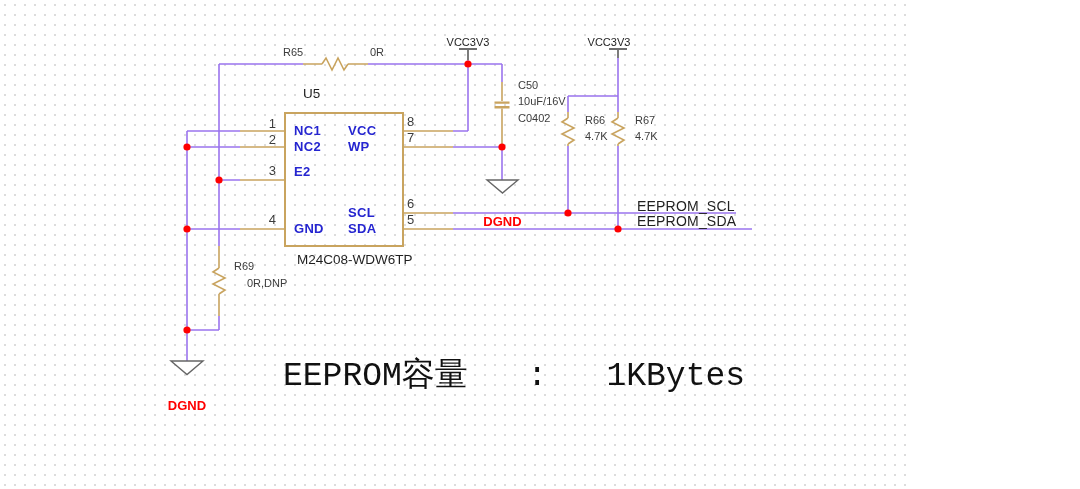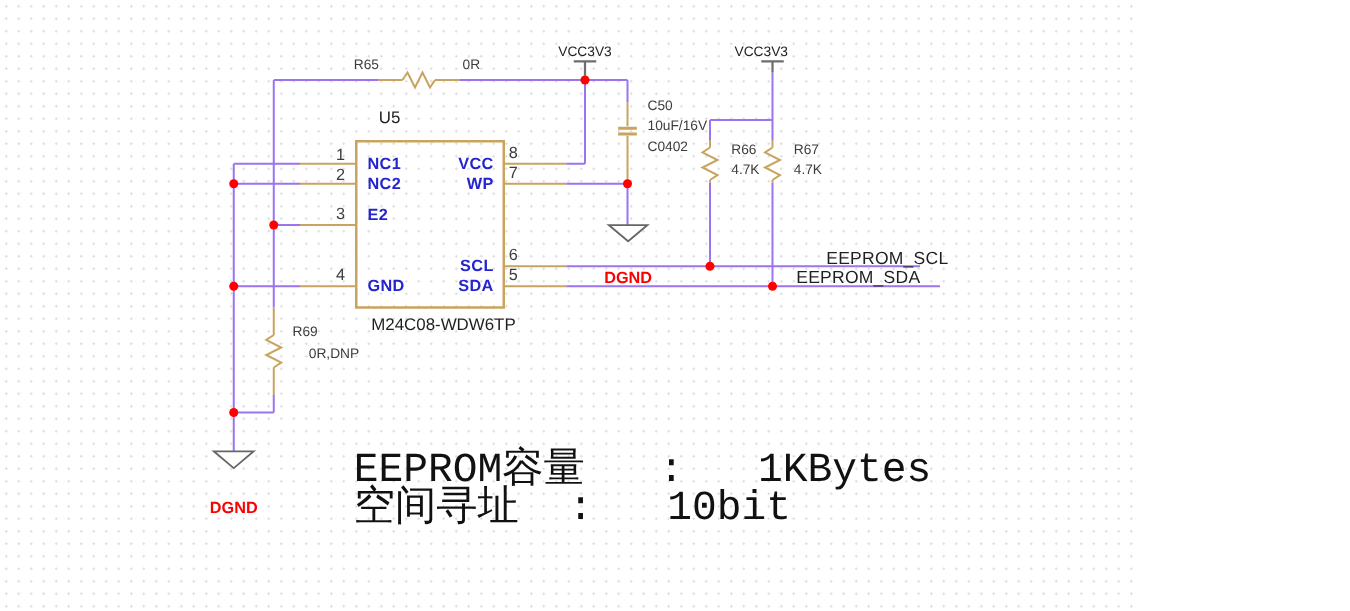"VCC" .name-r { text-align: right -> left }
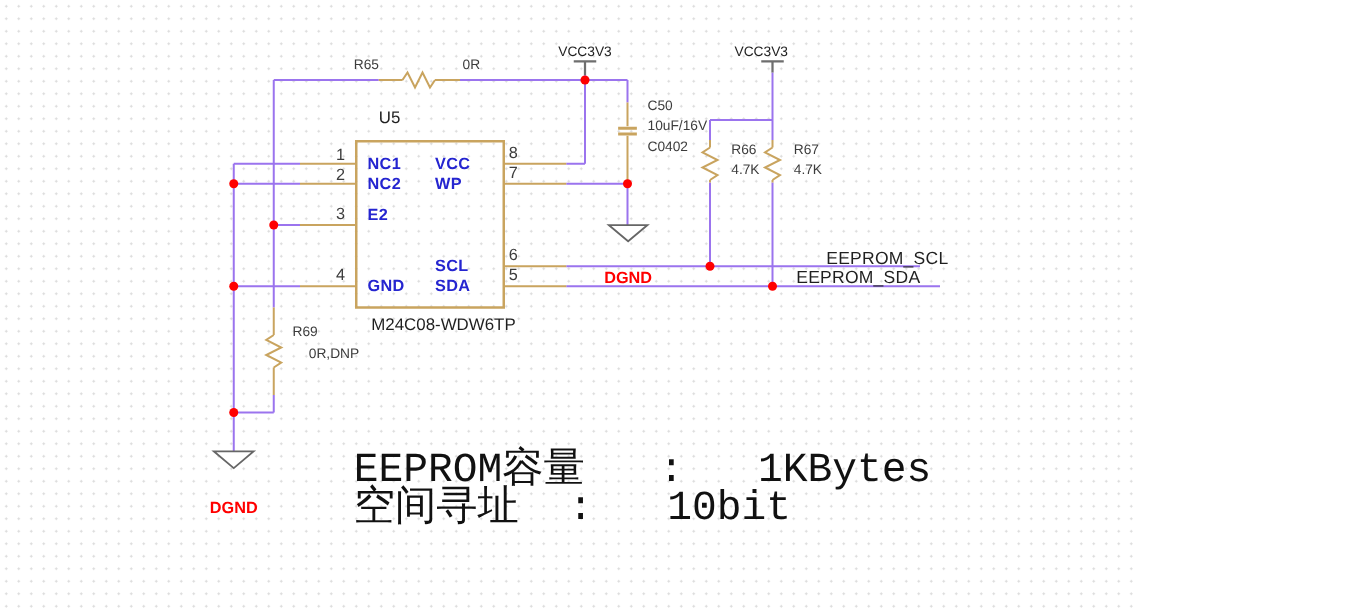"EEPROM_SCL" div.lbl { margin-left: 24px -> none }
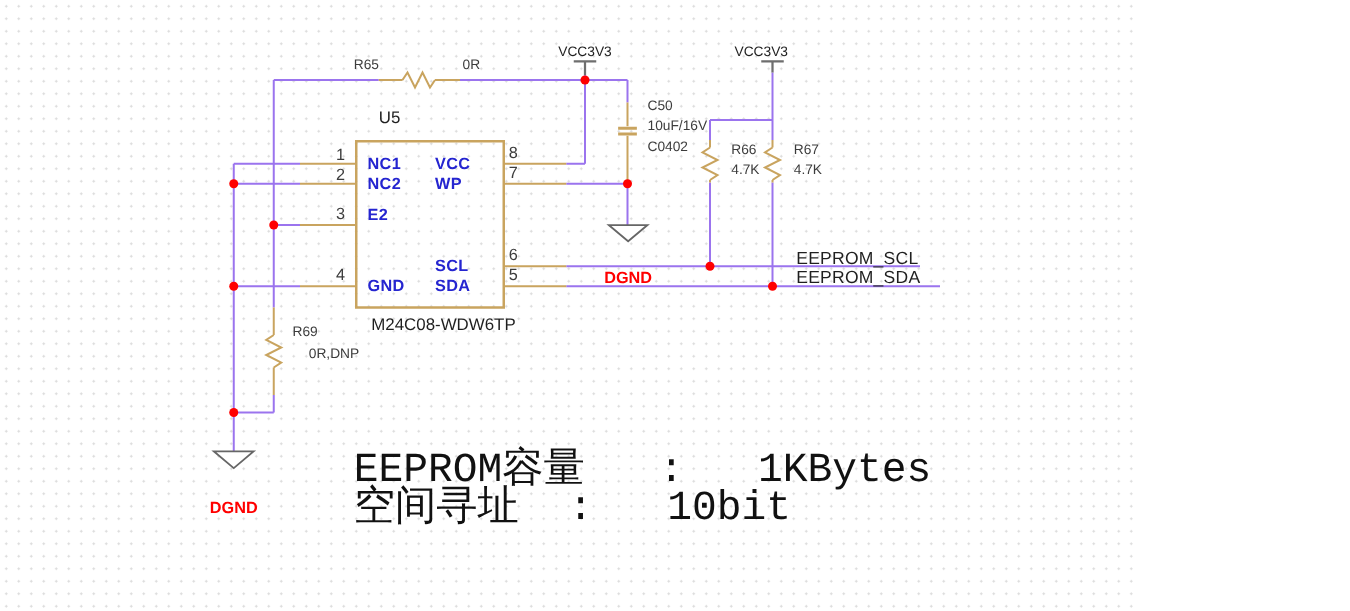"空间寻址 : 10bit" div { html: <div>空间寻址 : 10bit</div> -> none }
